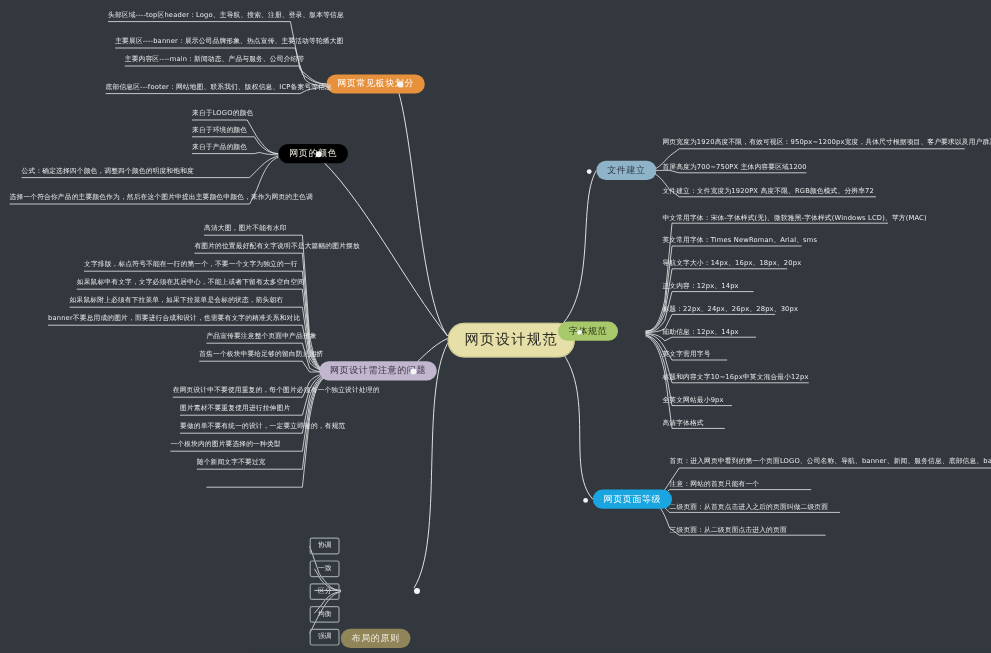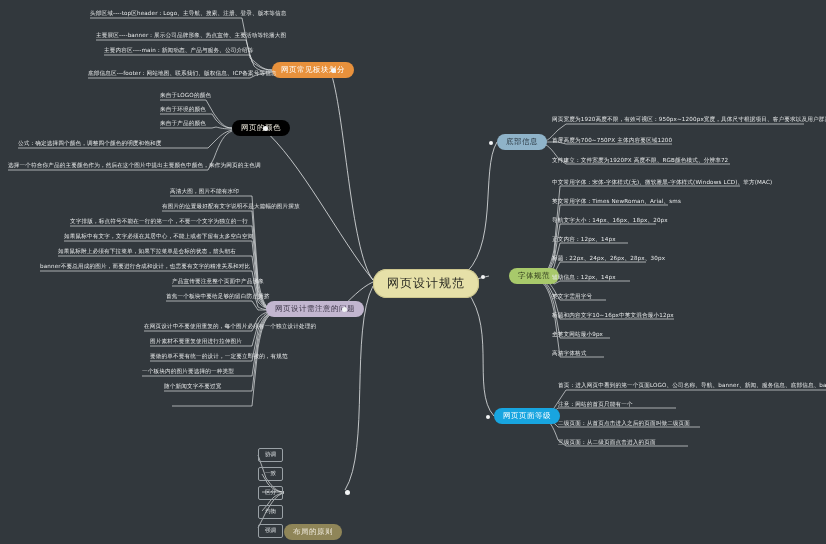"底部信息" div.node { text: 底部信息 -> 文件建立 }
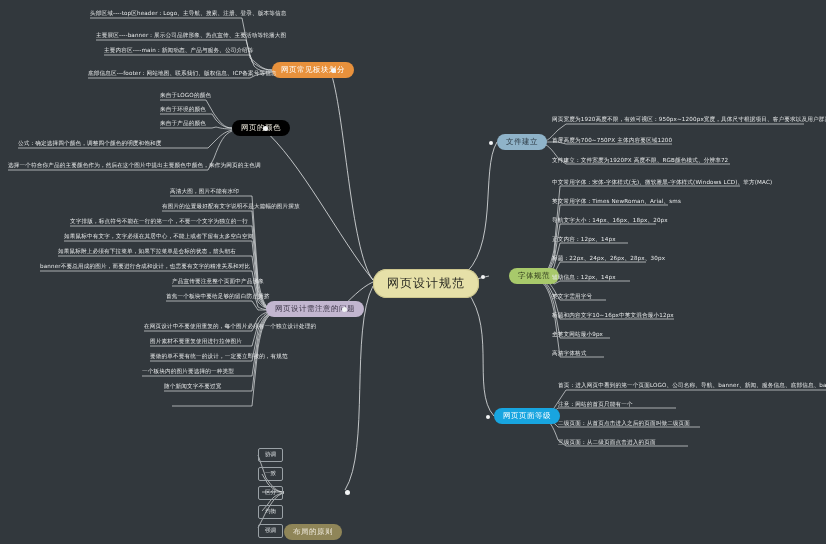"字体规范" div.node { left: 509px -> 465px }
